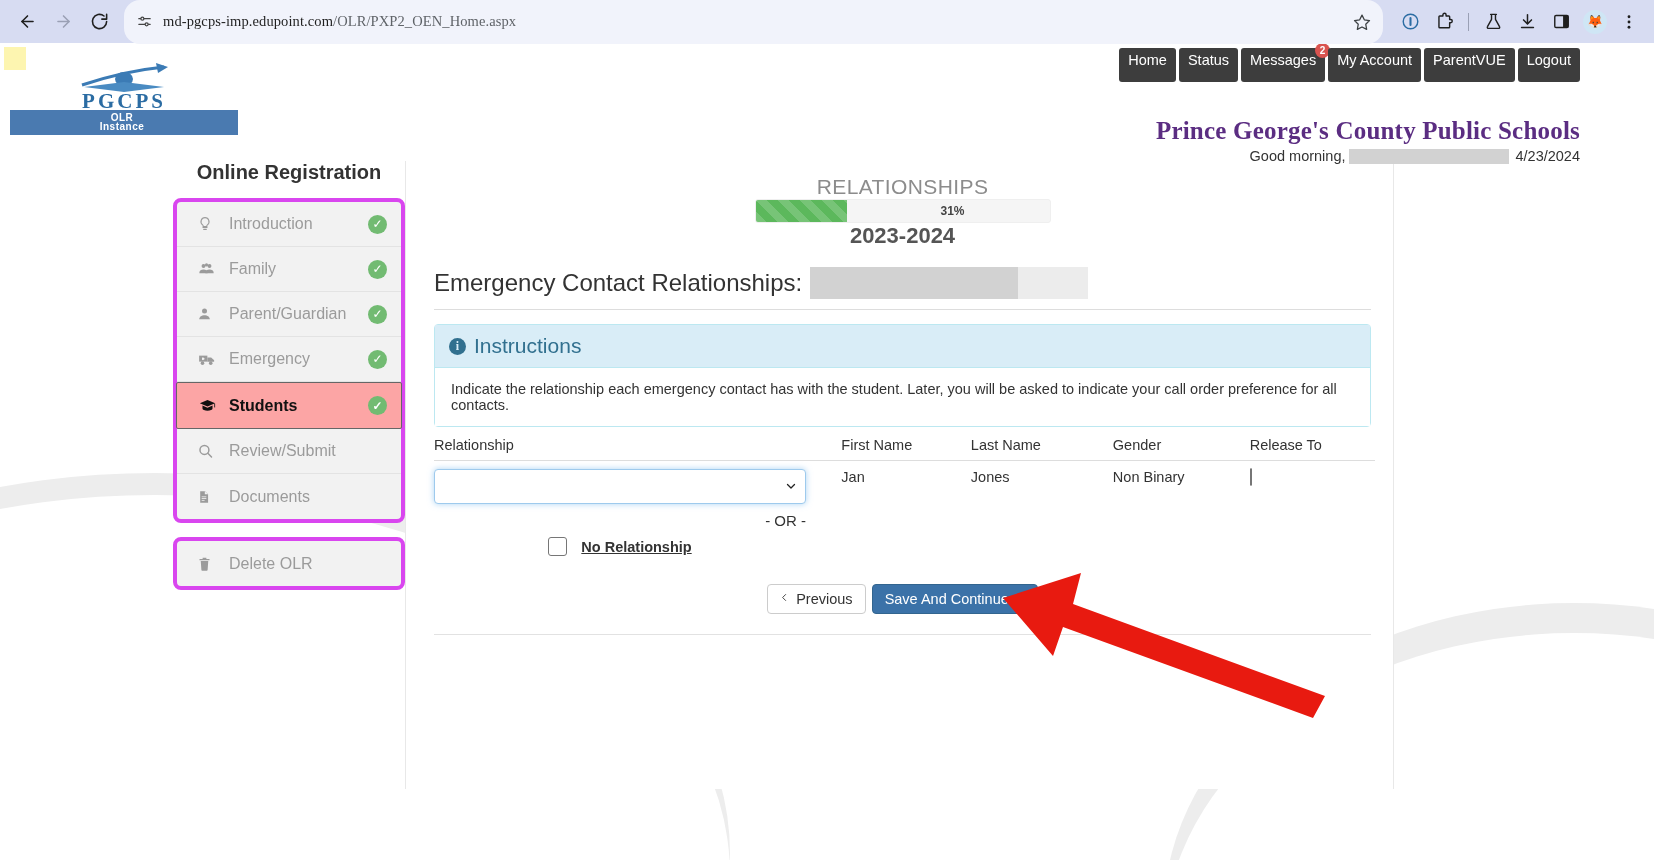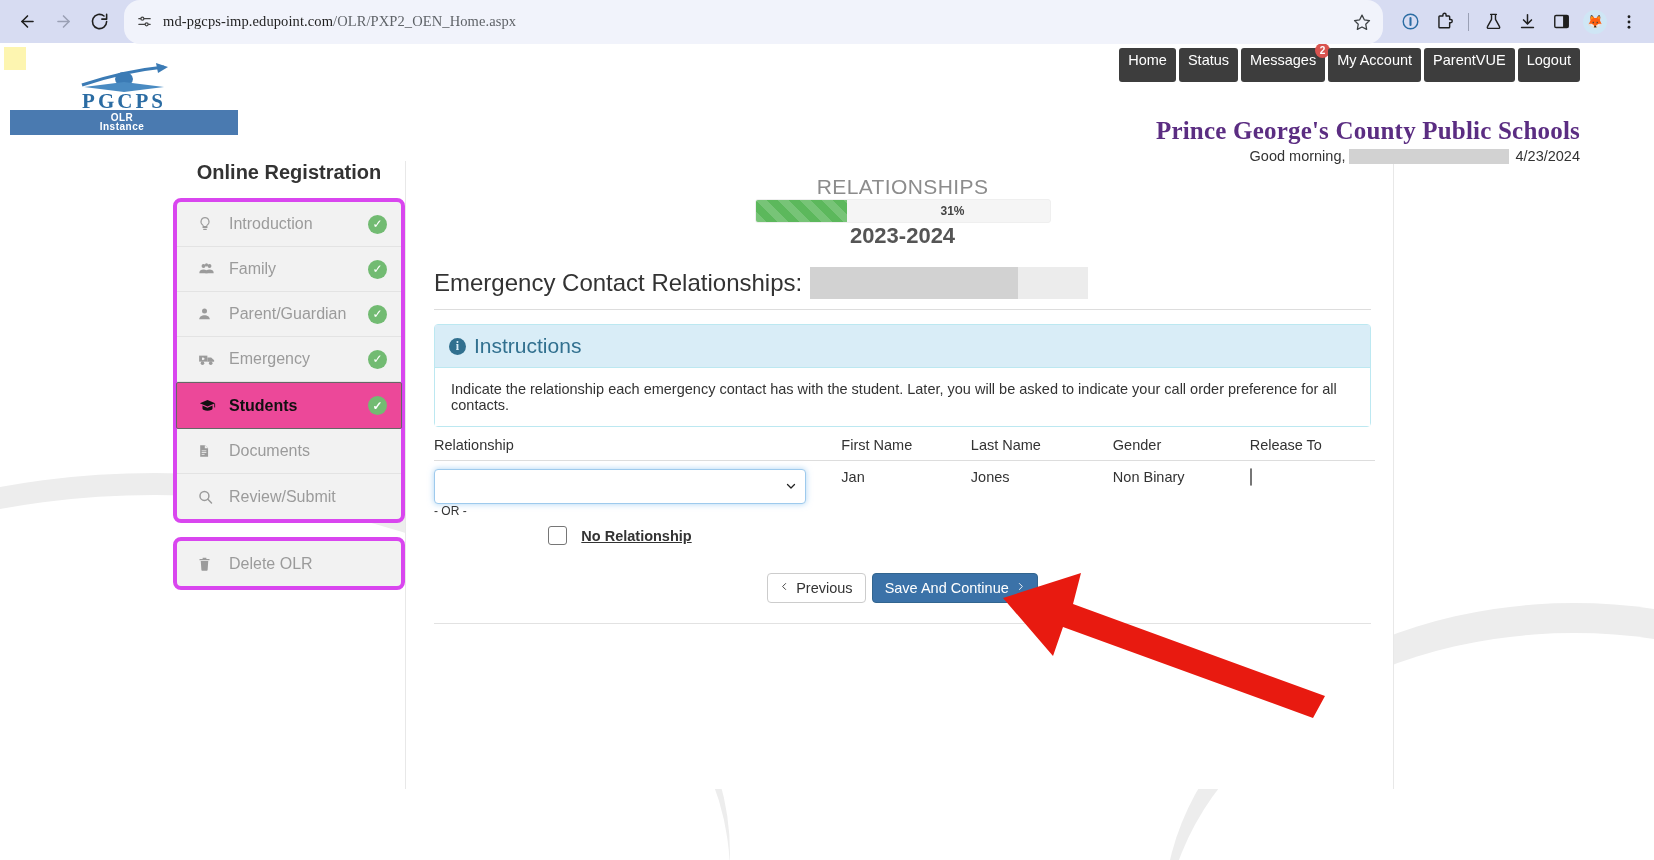"Students" .nav-item.active { background: #ec4899 -> #fca5a5 }
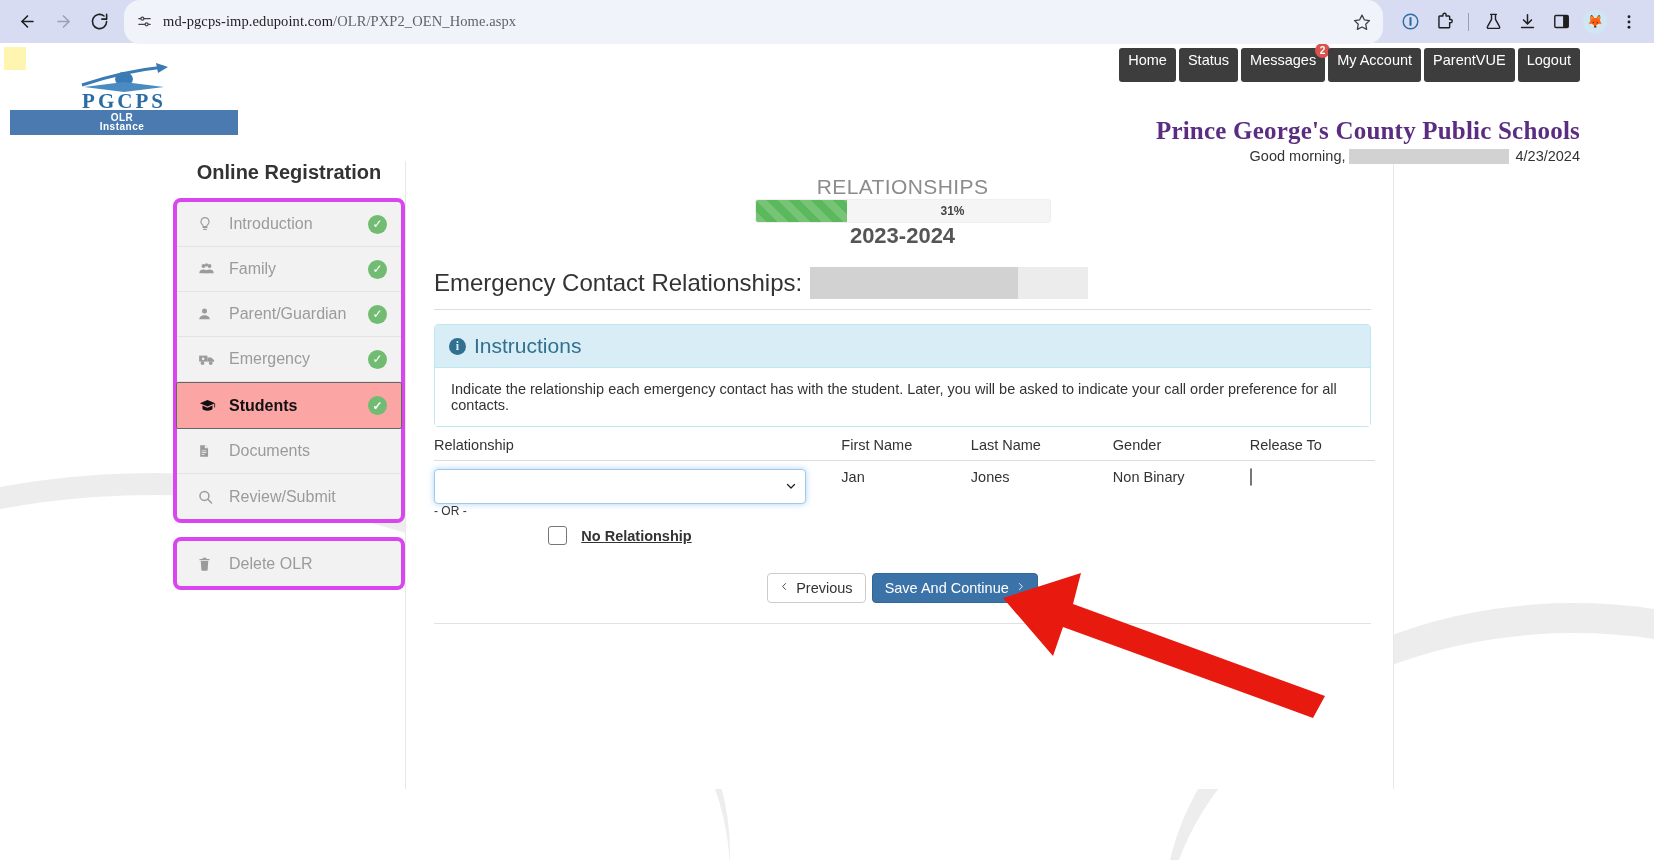"Documents" div.nav-item { order: before "Review/Submit" -> after "Review/Submit" }
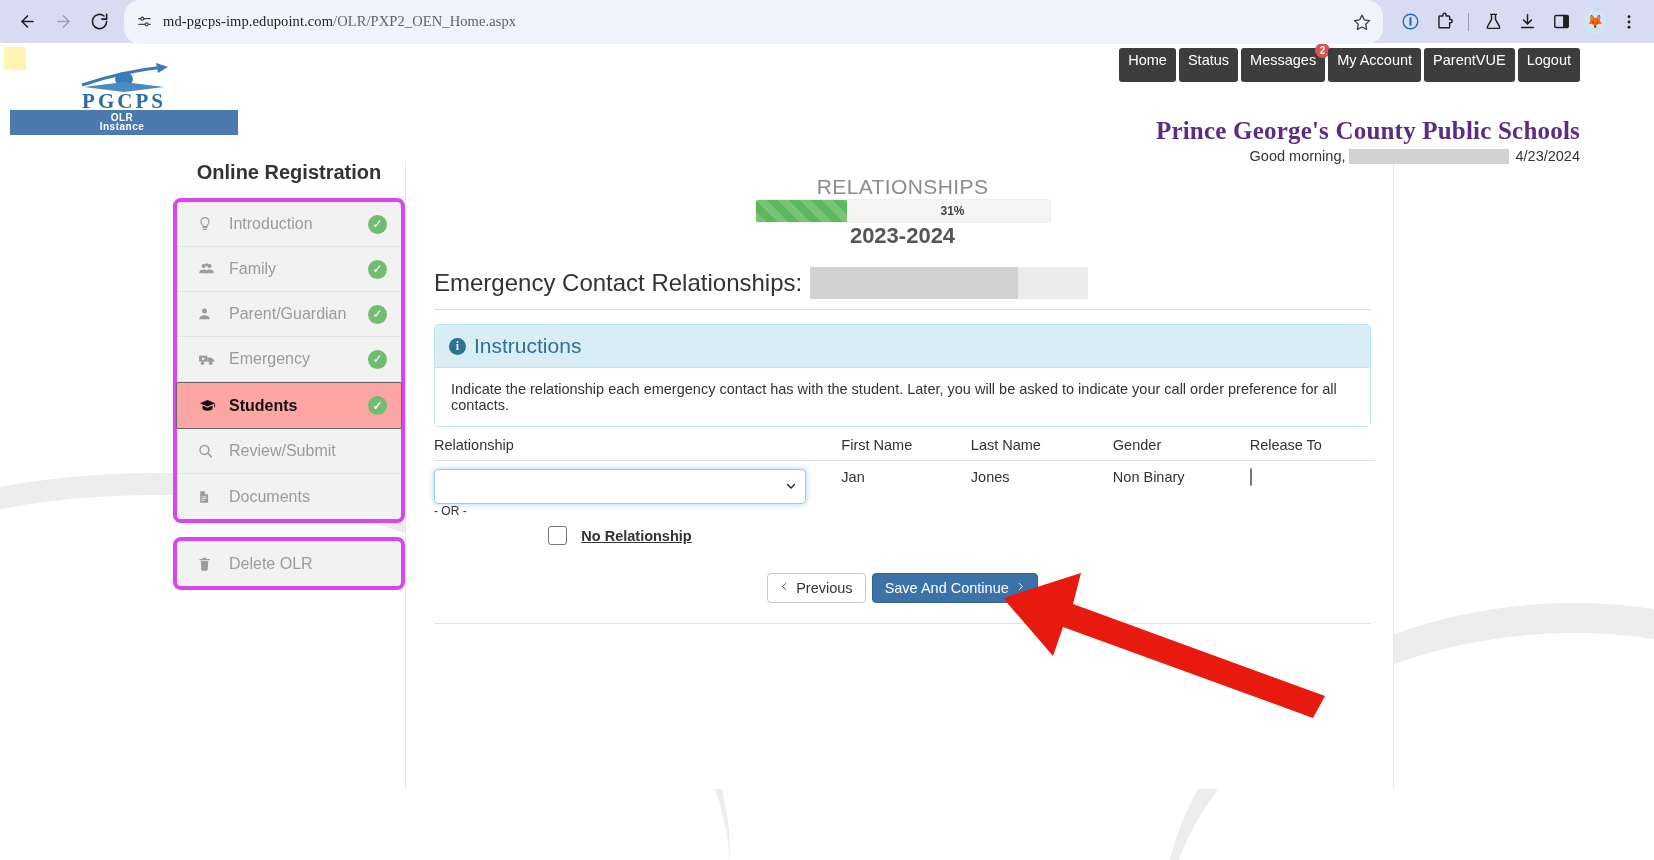"- OR -" .or-text { font-size: 12px -> 15px; padding-top: none -> 8px; text-align: left -> right }
